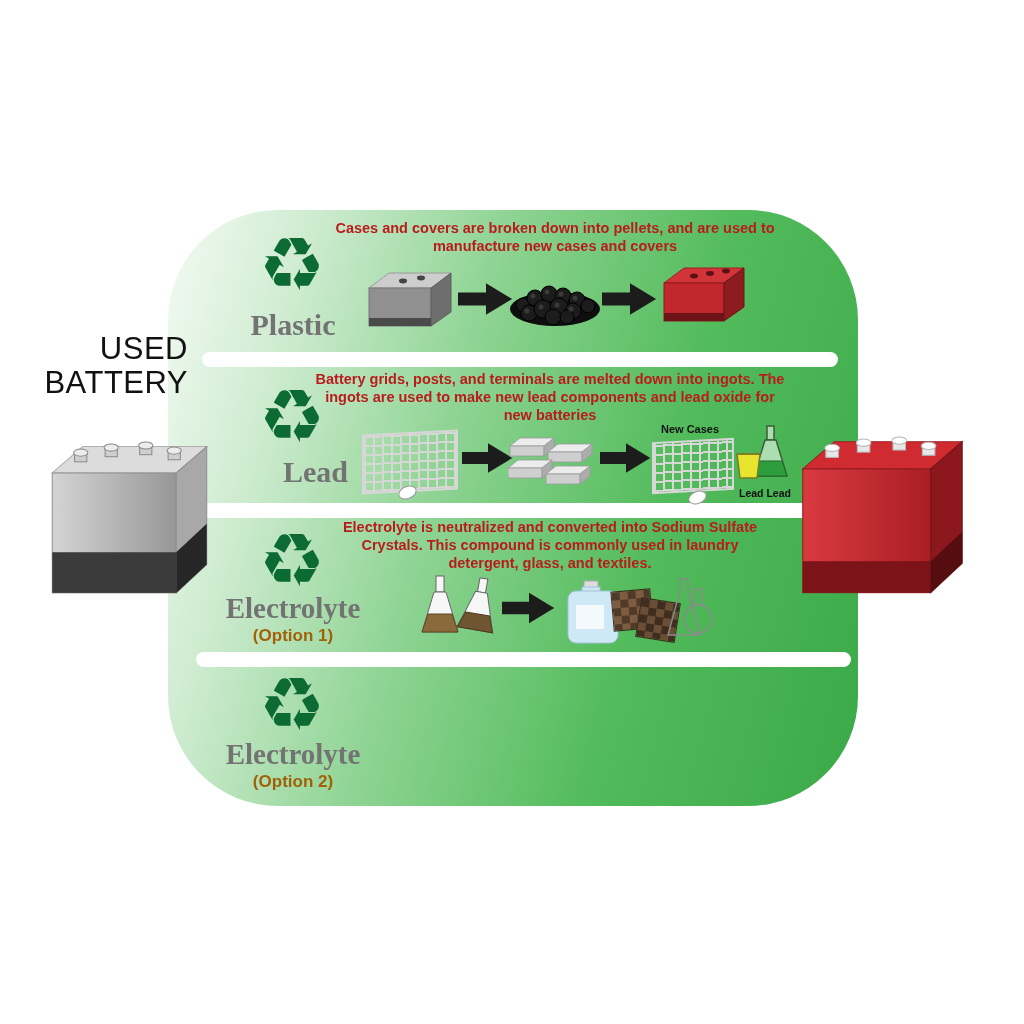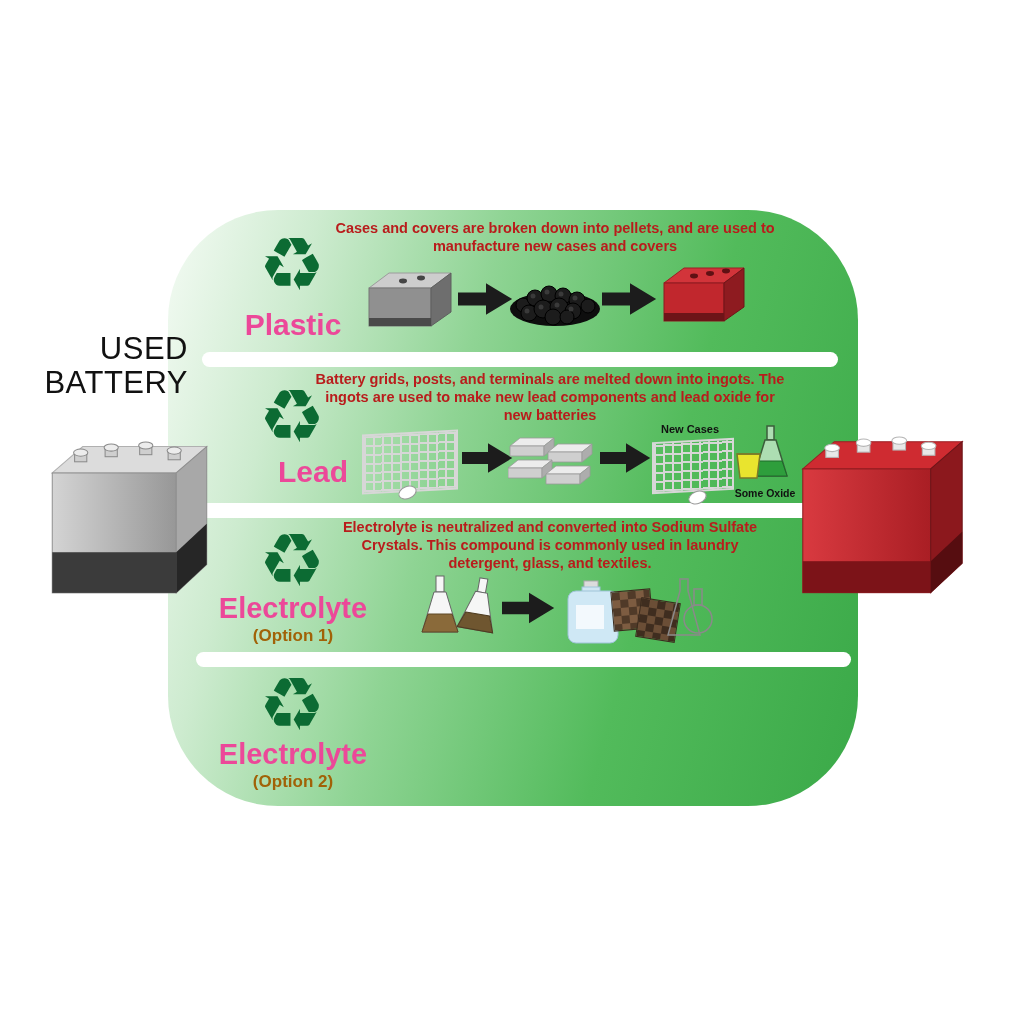"Plastic" .band-label { color: #ec4899 -> #737373; font-family: none -> Liberation Serif, serif }
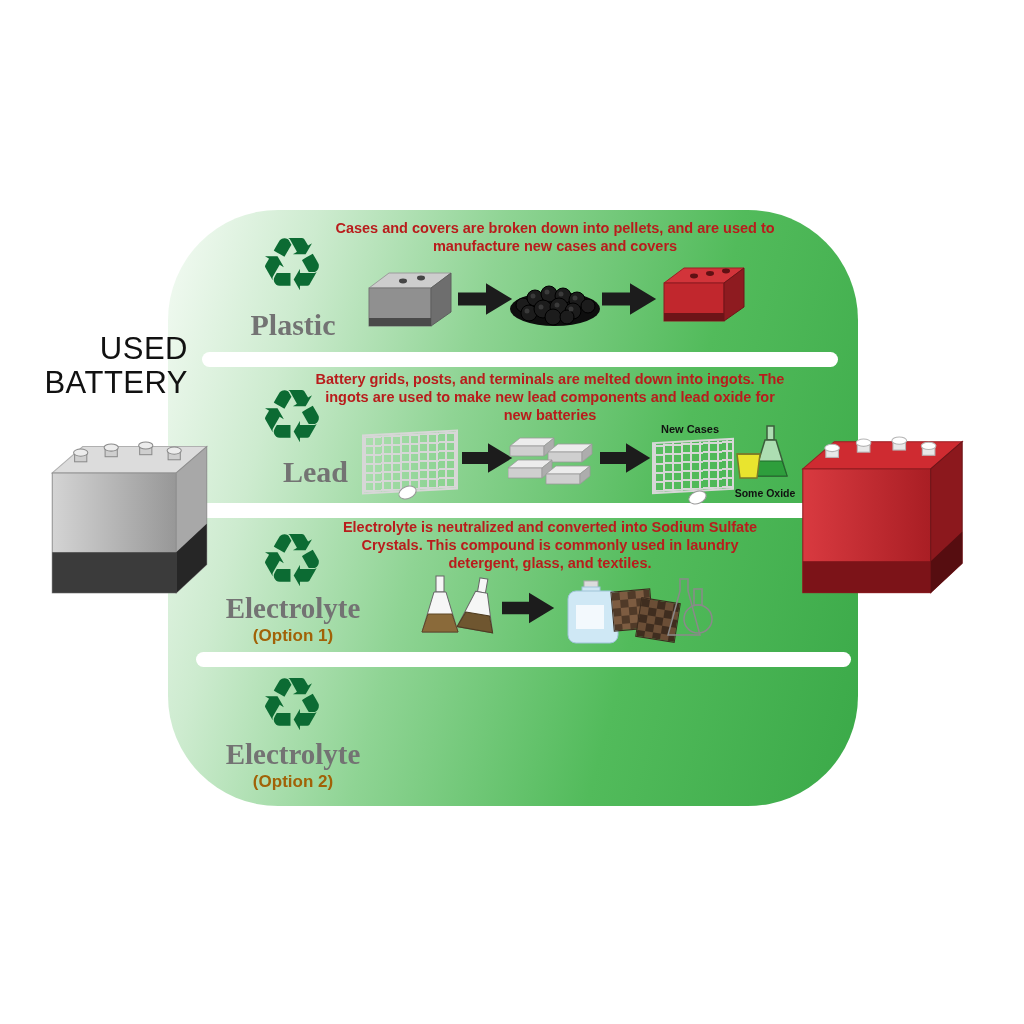"Some Oxide" div.mini-label { text: Some Oxide -> Lead Lead }
